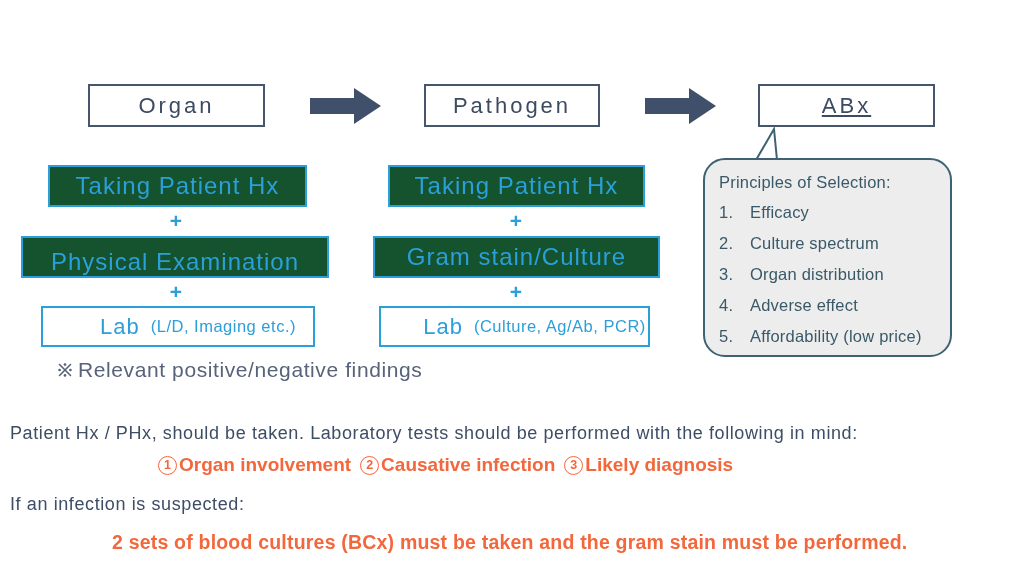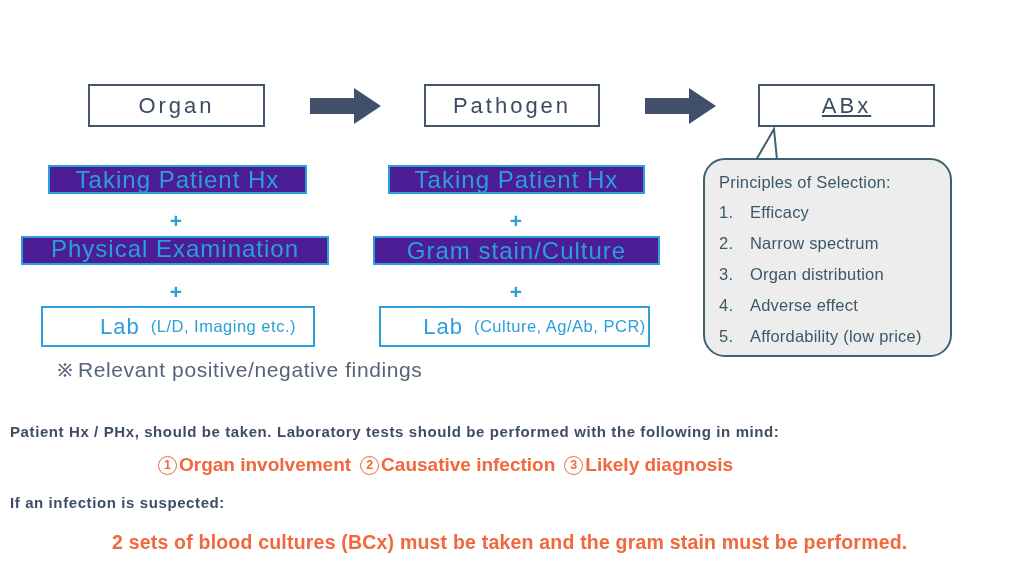"Taking Patient Hx" .proc-box { background: #4c1d95 -> #14532d; height: 29px -> 42px }
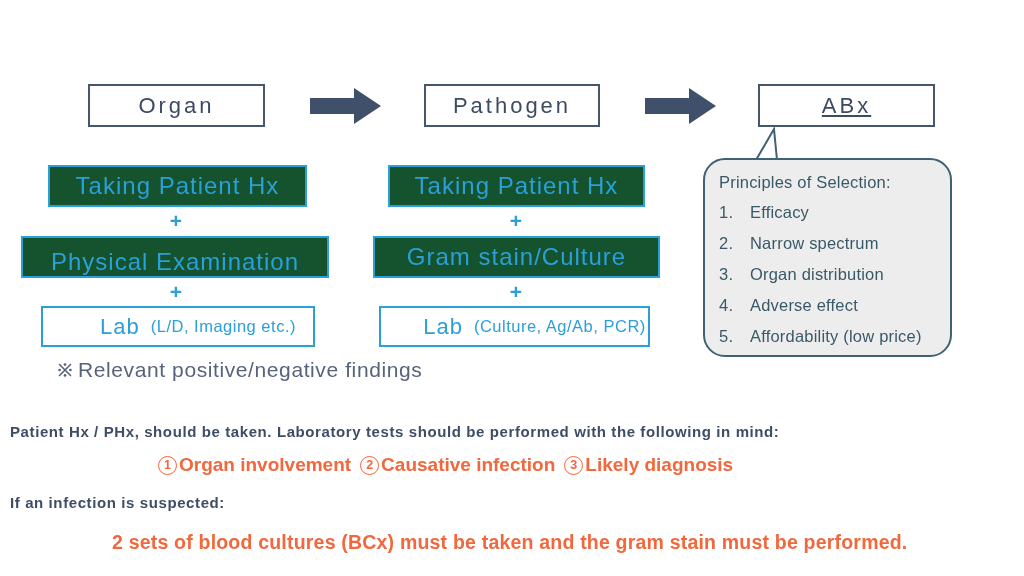"Narrow spectrum" span { text: Narrow -> Culture }
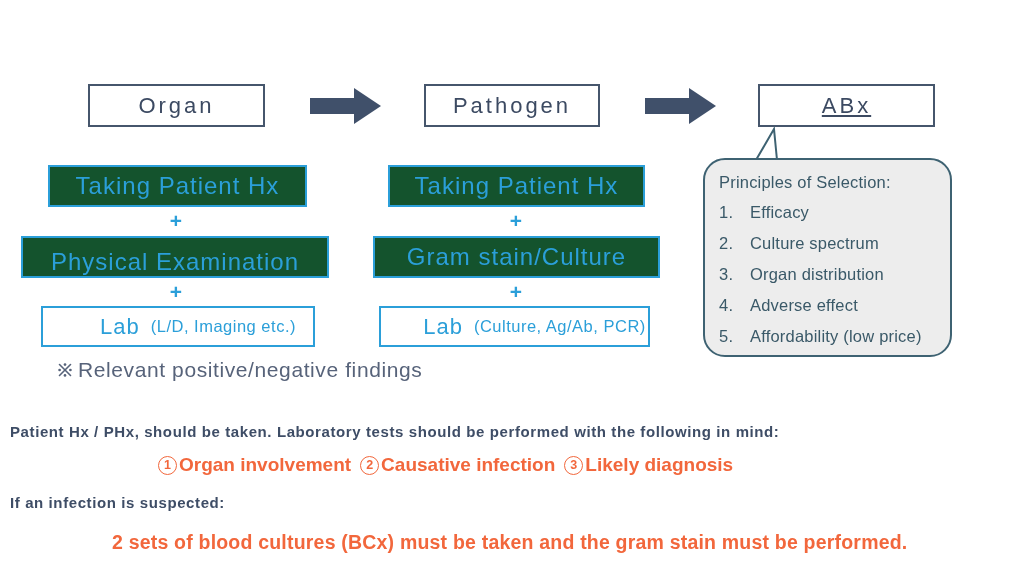"Patient Hx / PHx, should" .body-line { font-size: 15px -> 18px; font-weight: bold -> none }
